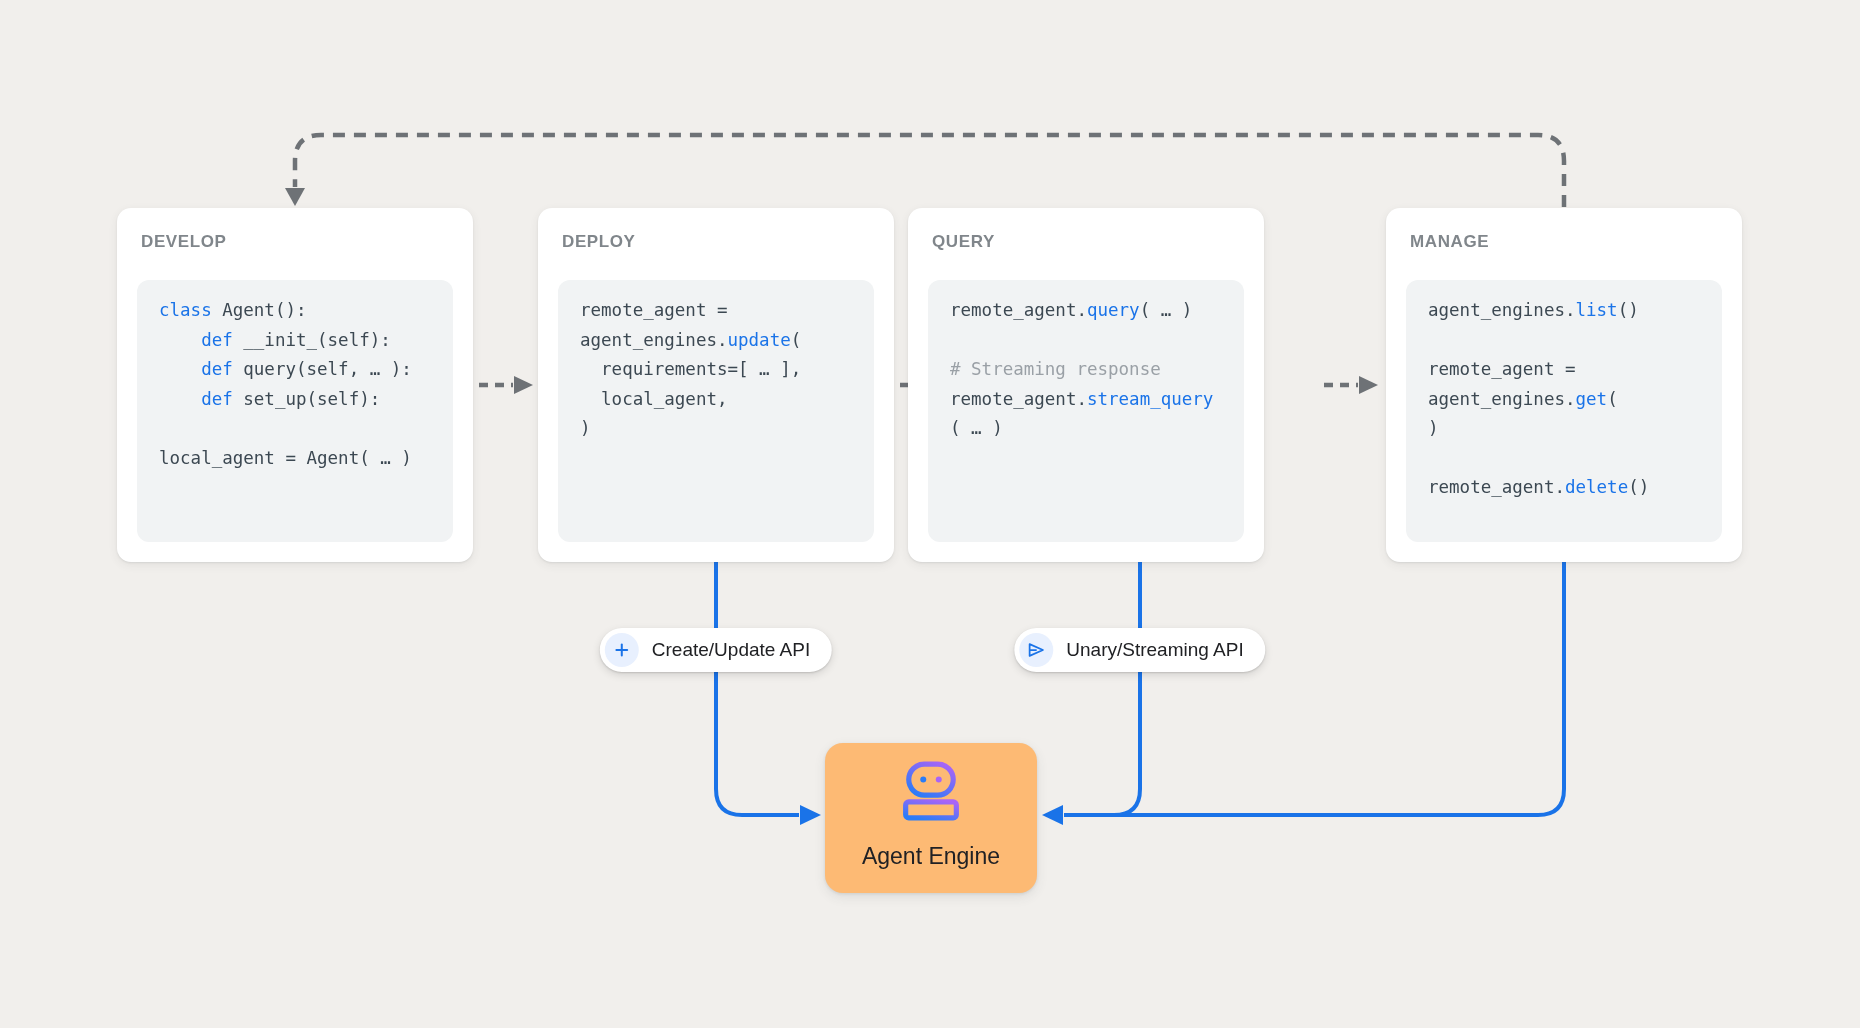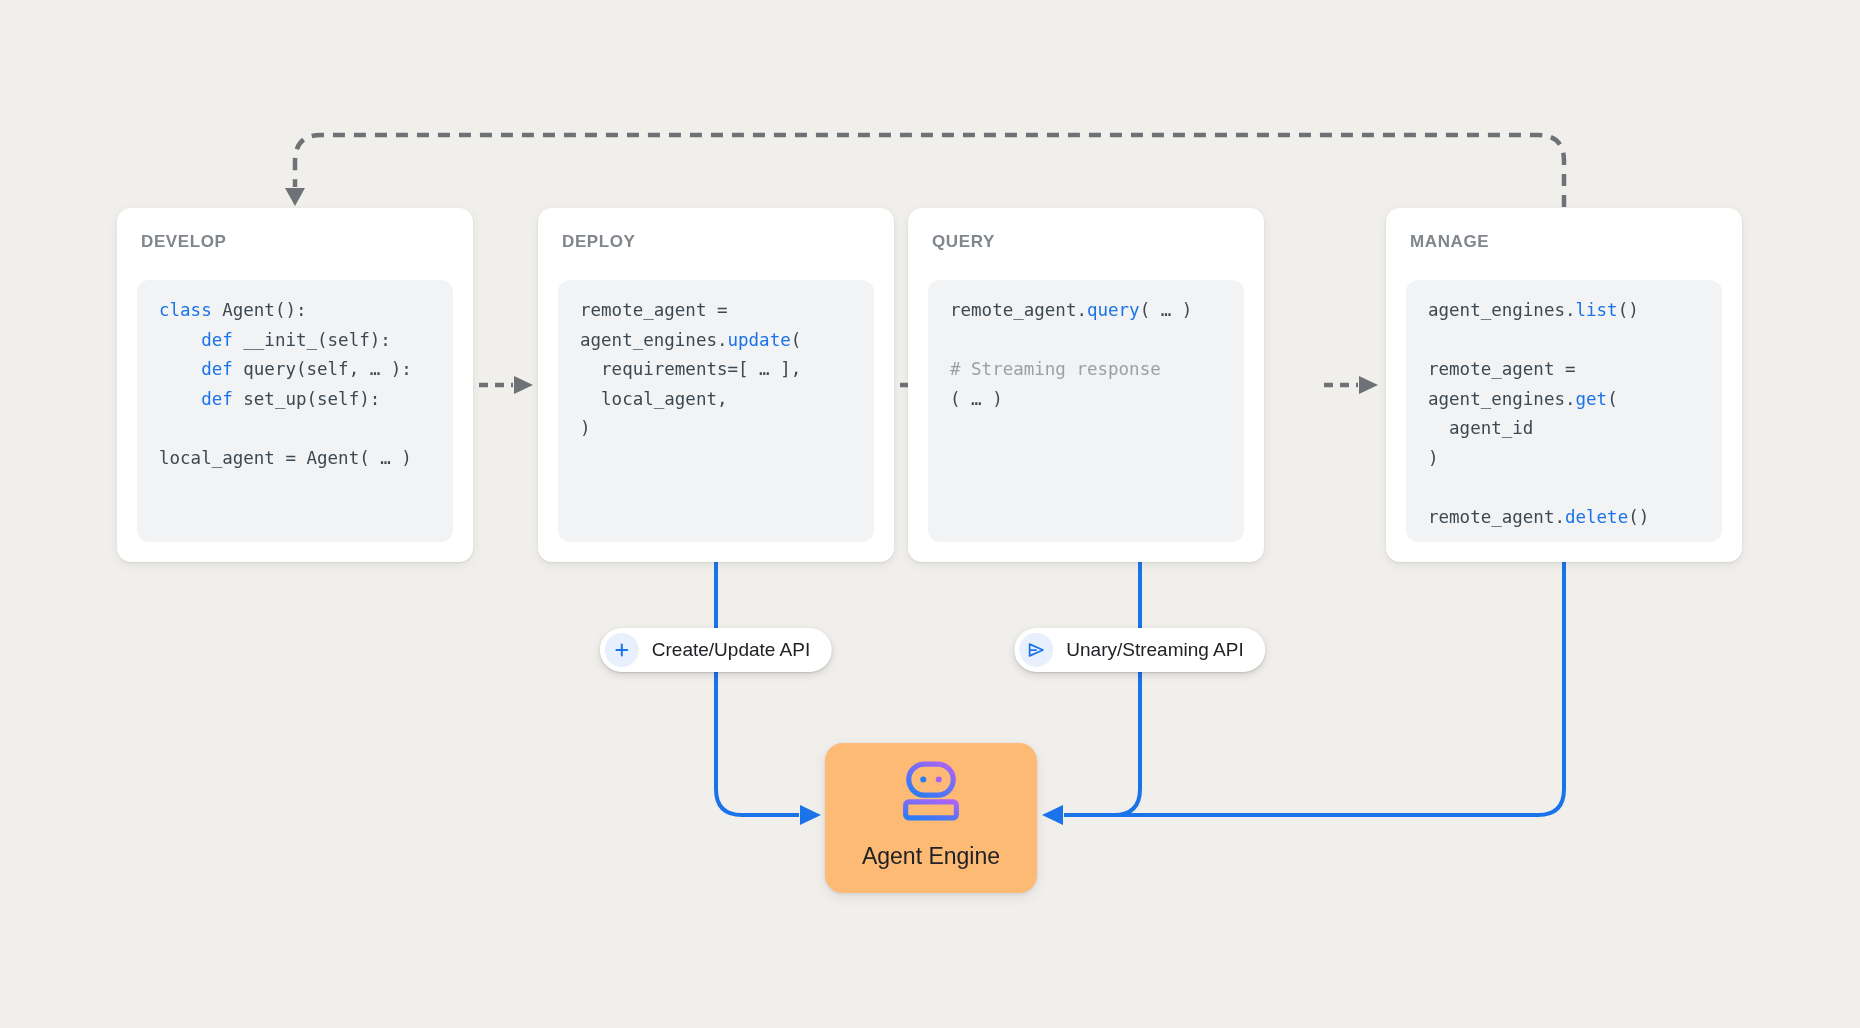"remote_agent.stream_query" div.code-line { html: none -> <div><span>remote_agent.</span><span>stream_query</span></div> }
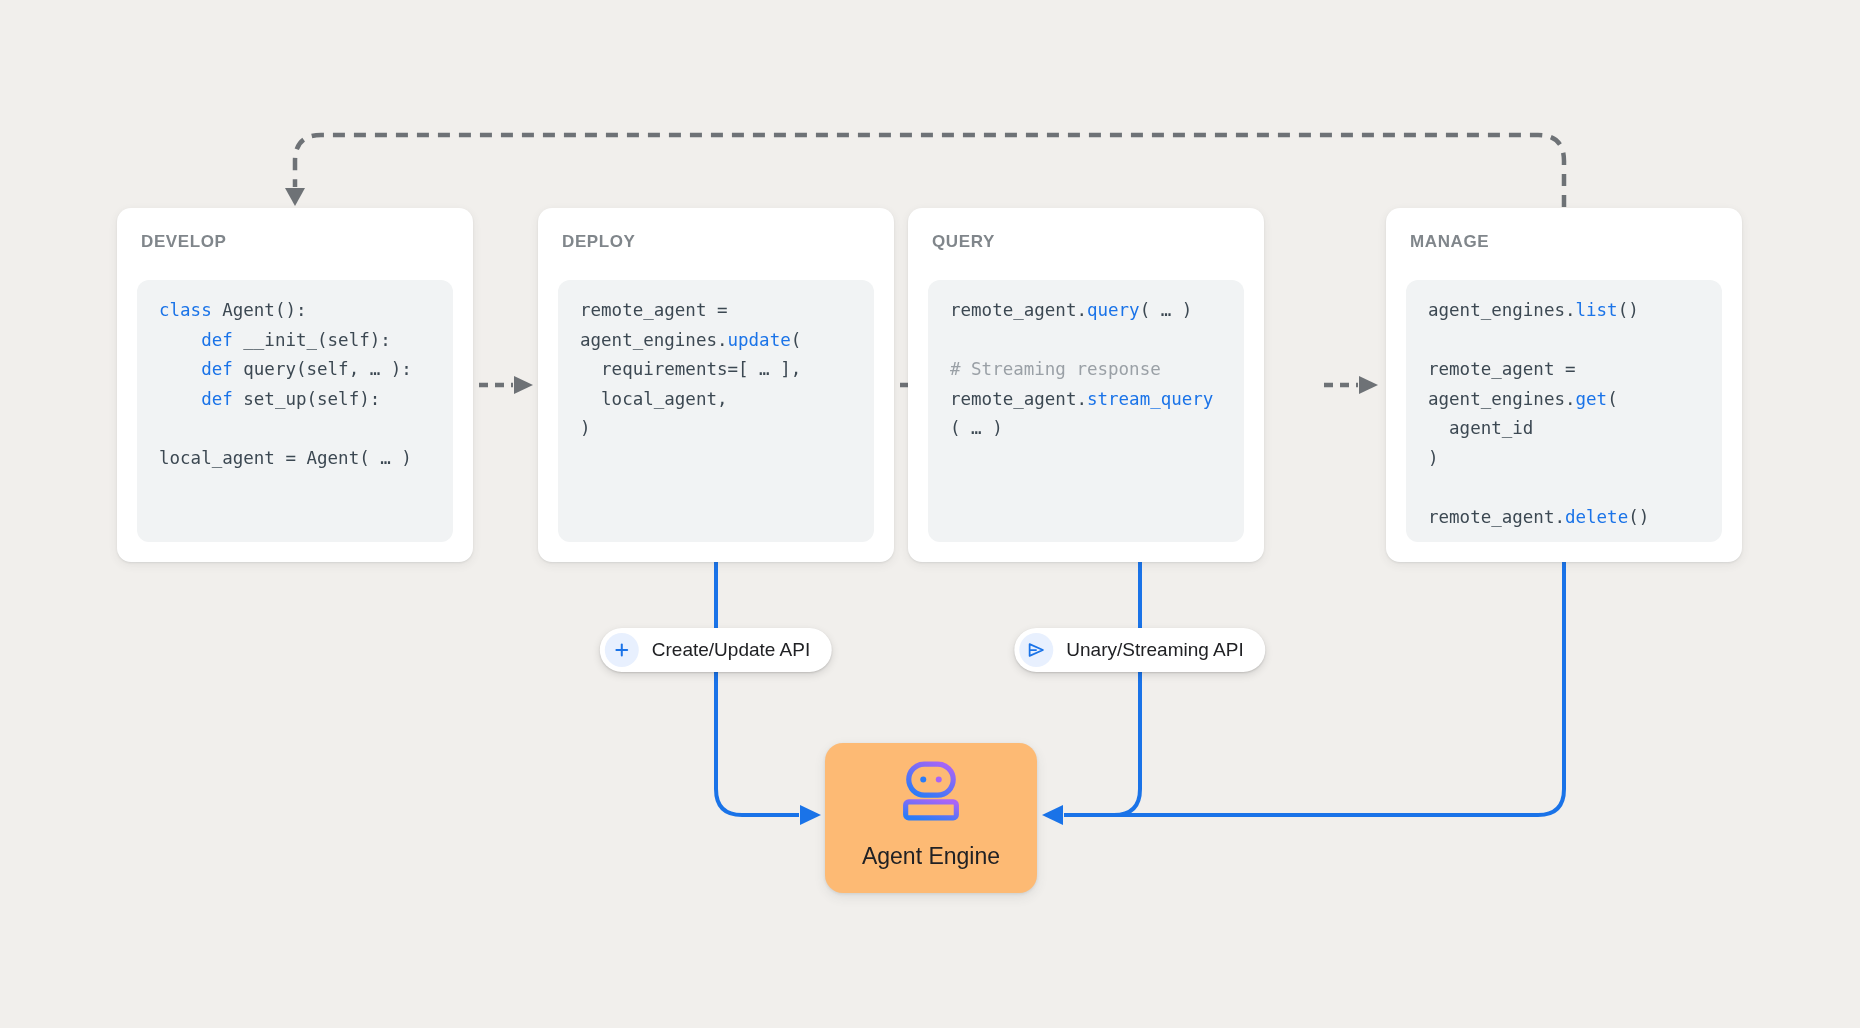"agent_id" div.code-line { html: <div><span> agent_id</span></div> -> none }
